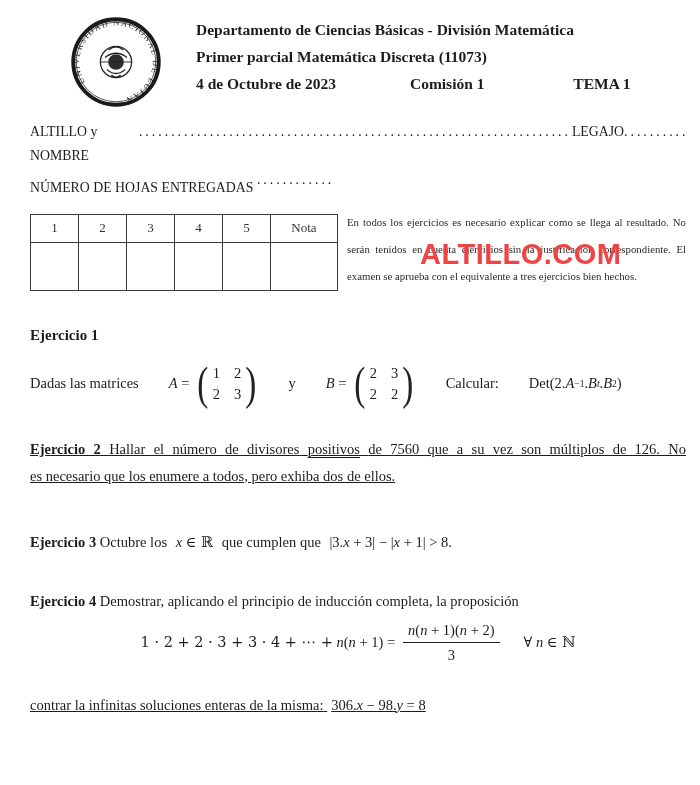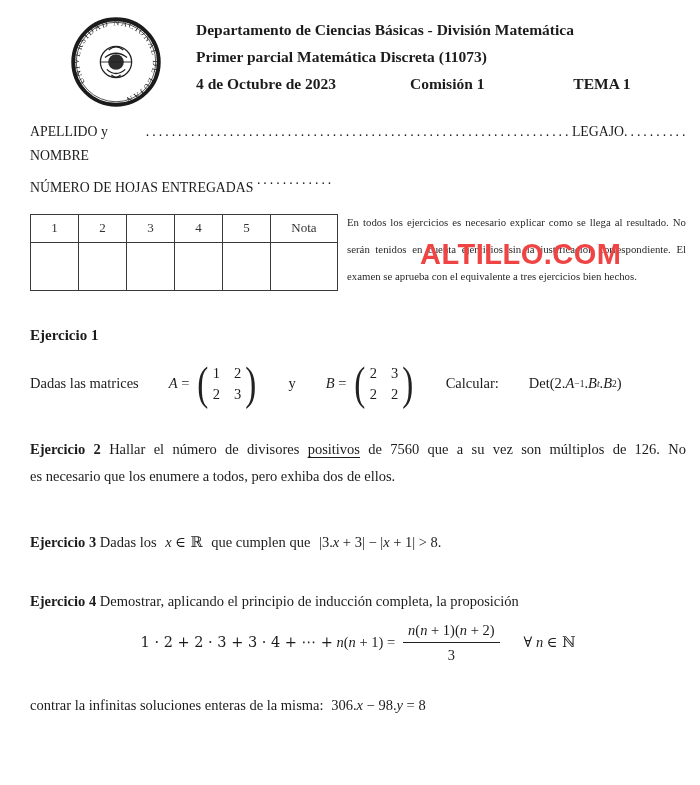"APELLIDO y NOMBRE" span { text: APELLIDO -> ALTILLO }
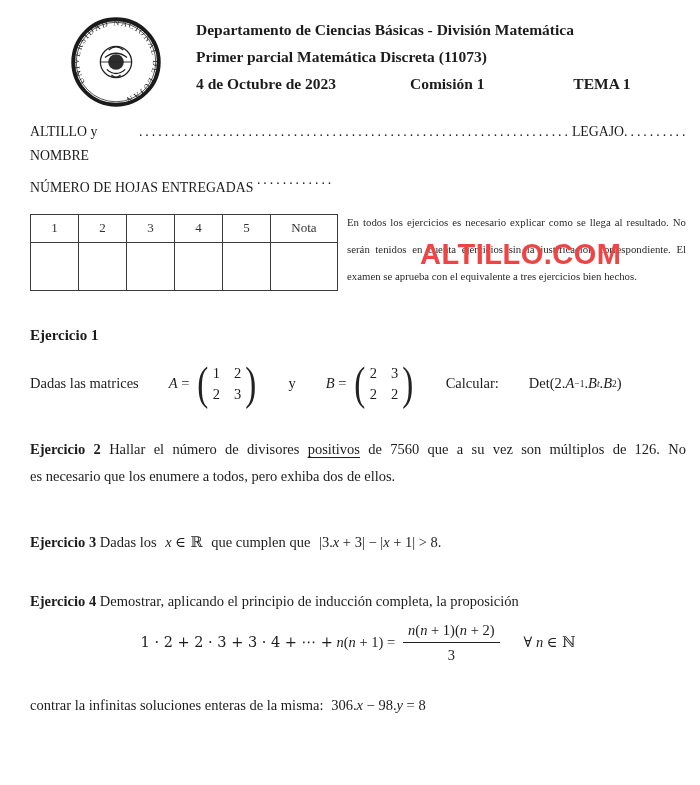"Ejercicio 2 Hallar el número" .para { text-decoration: none -> underline }
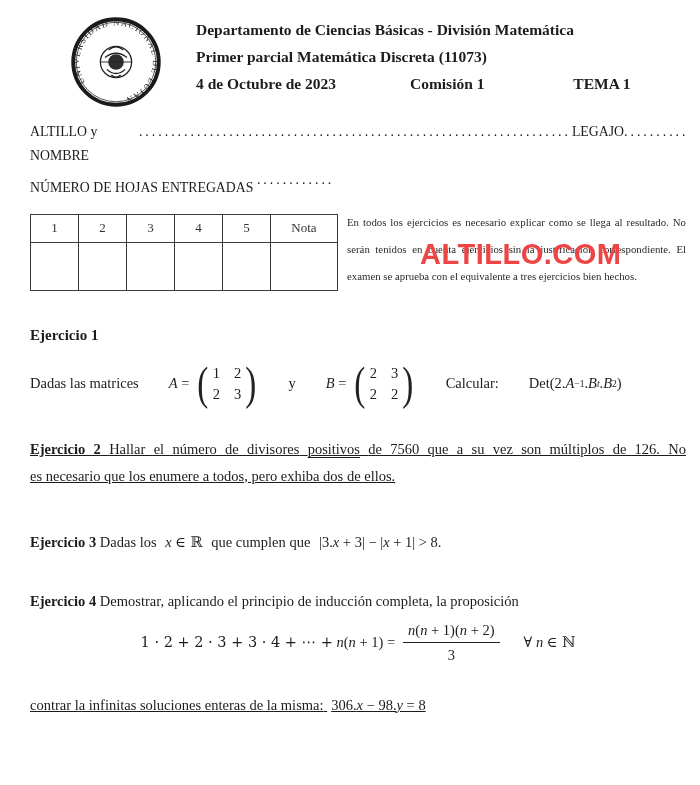"Dadas los" span { text: Dadas -> Octubre }
